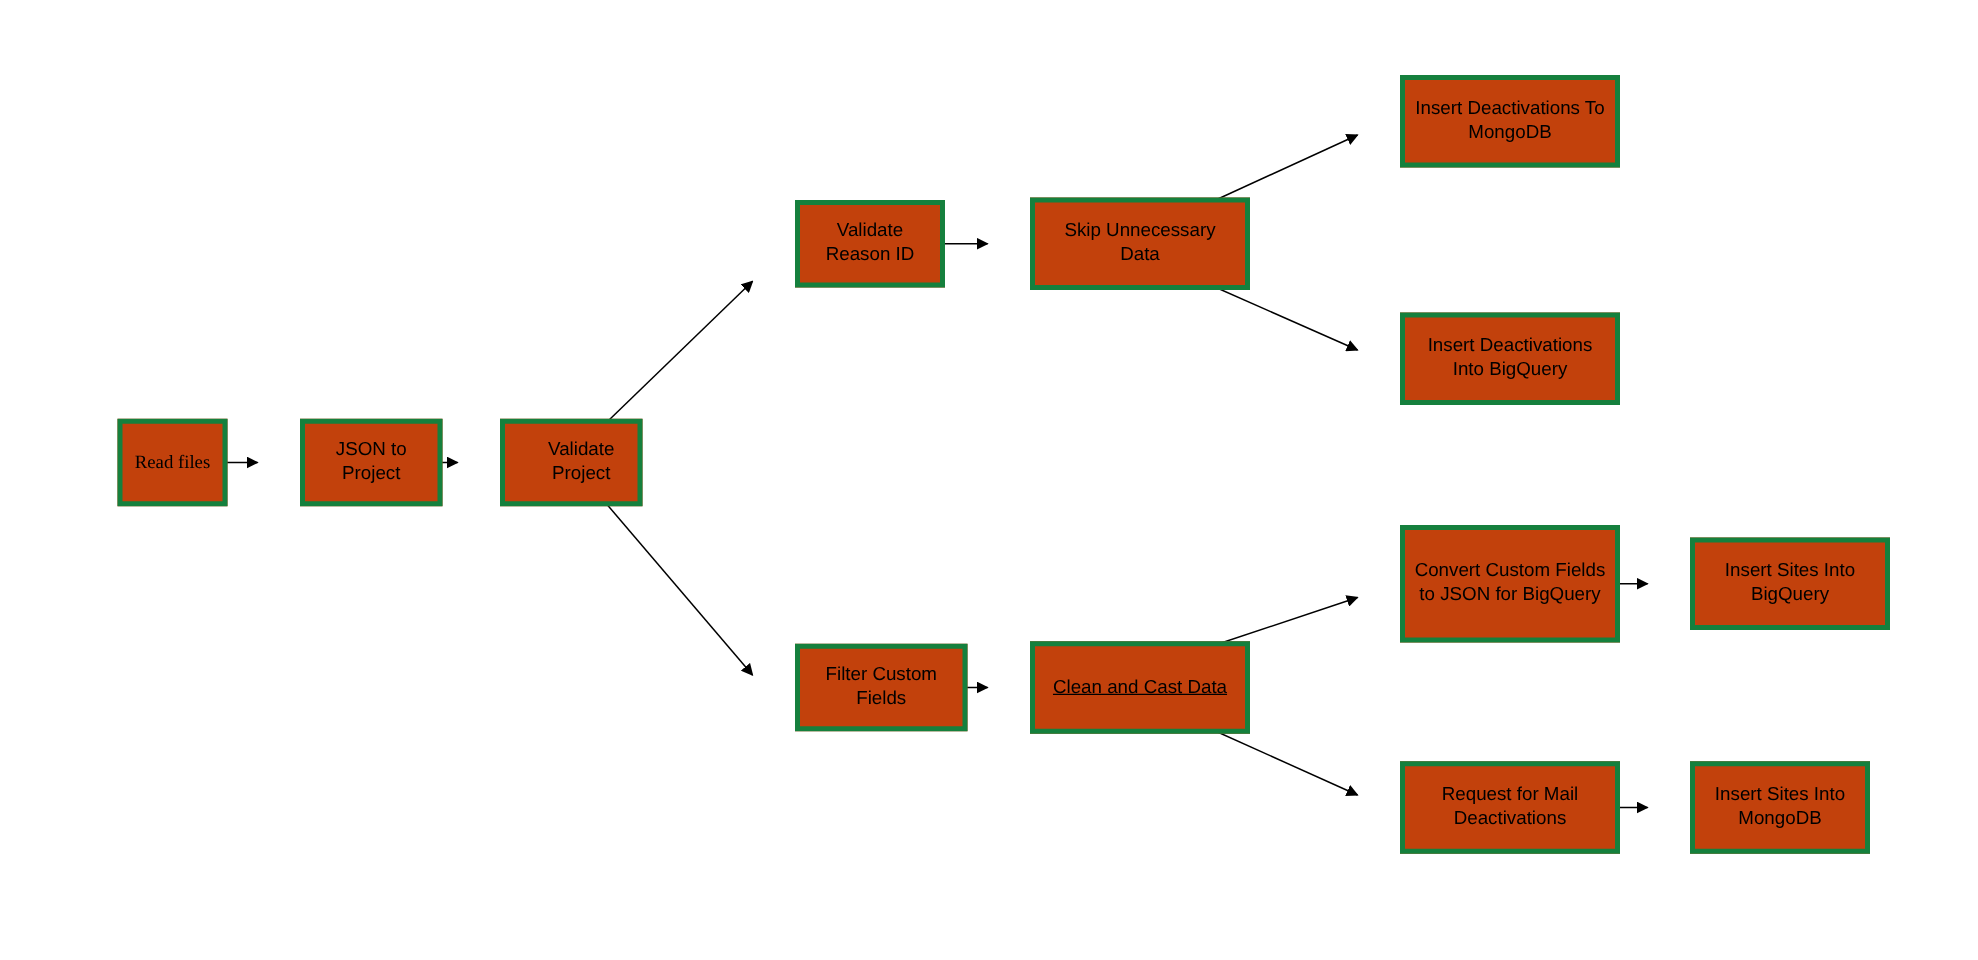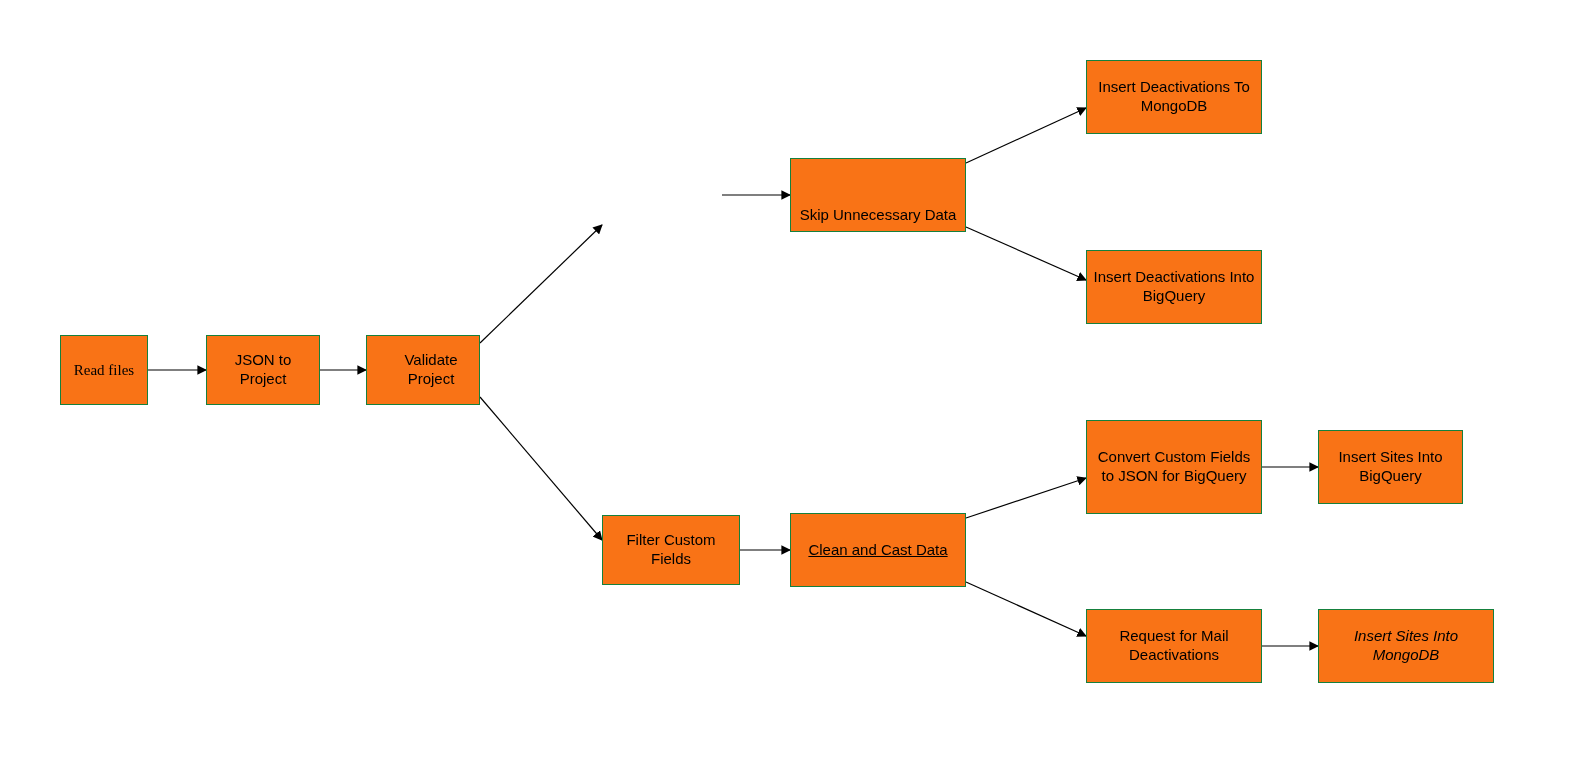"Insert Deactivations To MongoDB" .node { background: #f97316 -> #c2410c; border: 1px solid #15803d -> 4px solid #15803d; margin-left: none -> 34px }
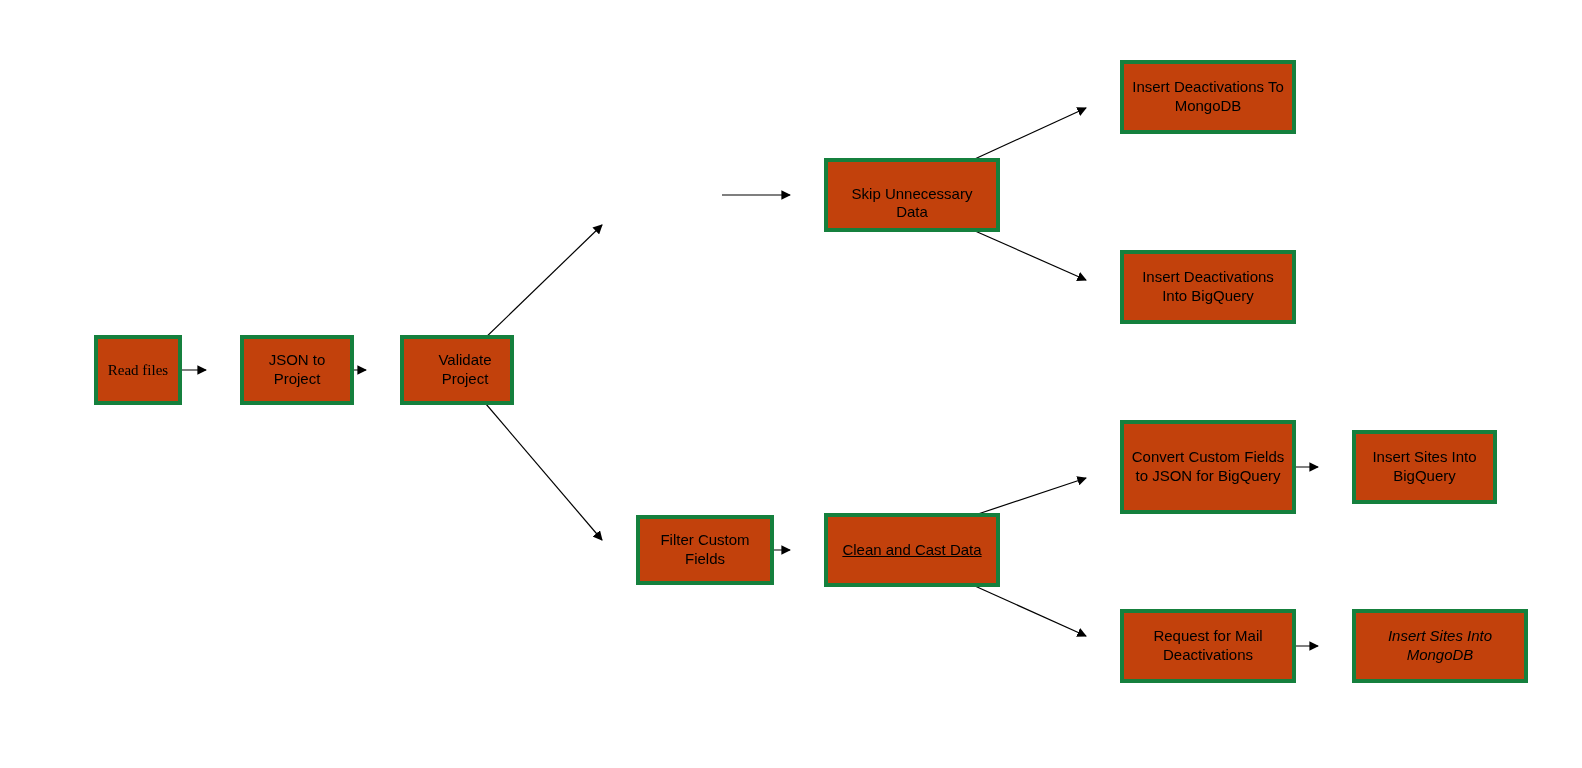"Validate Reason ID" div.node { html: none -> <div> <span>Validate Reason ID</span> </div> }
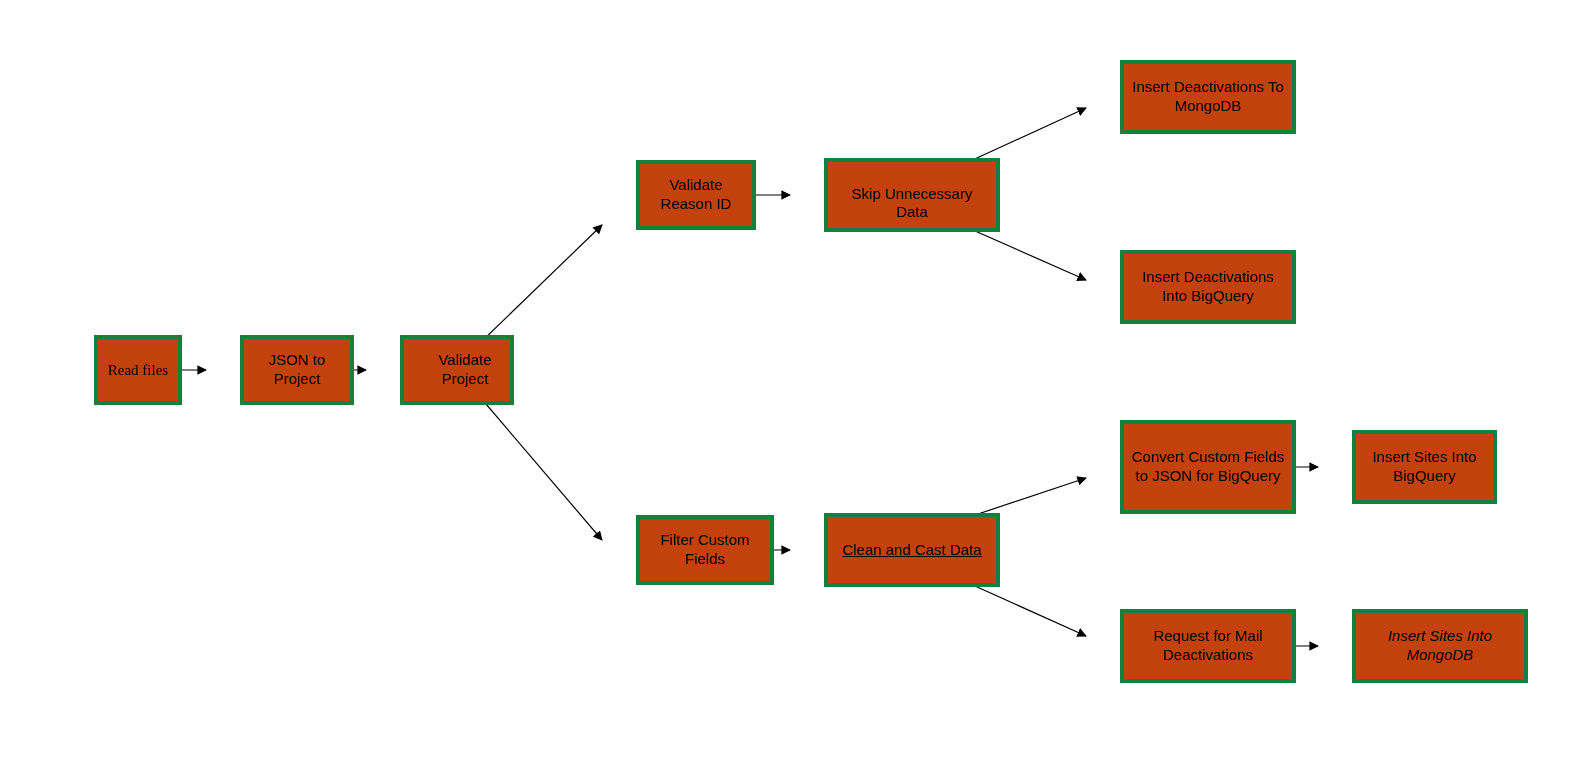"Skip Unnecessary Data" div.node { align-items: flex-end -> none }
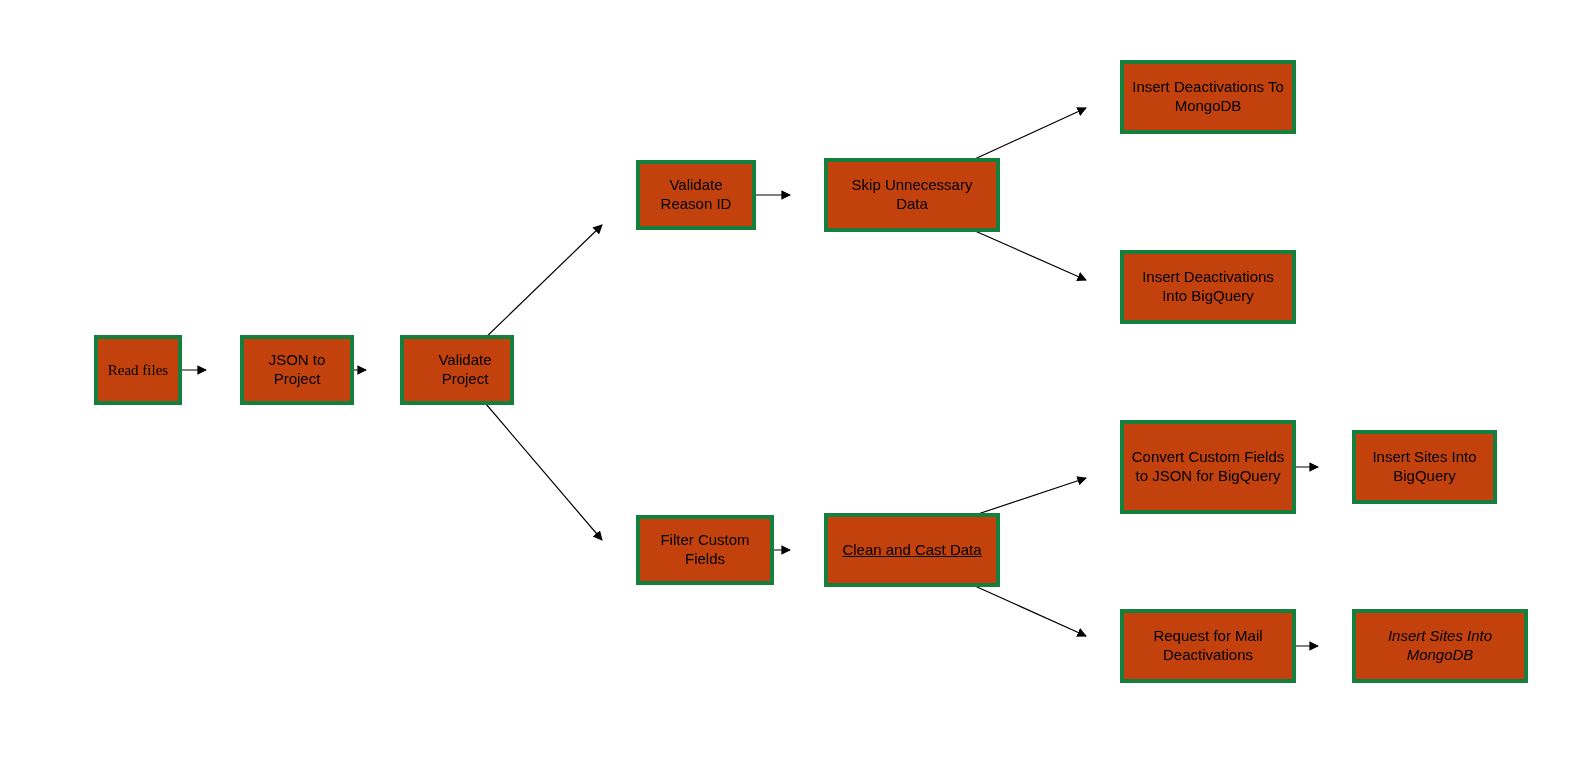"Insert Sites Into BigQuery" div.node { width: 145px -> 160px }
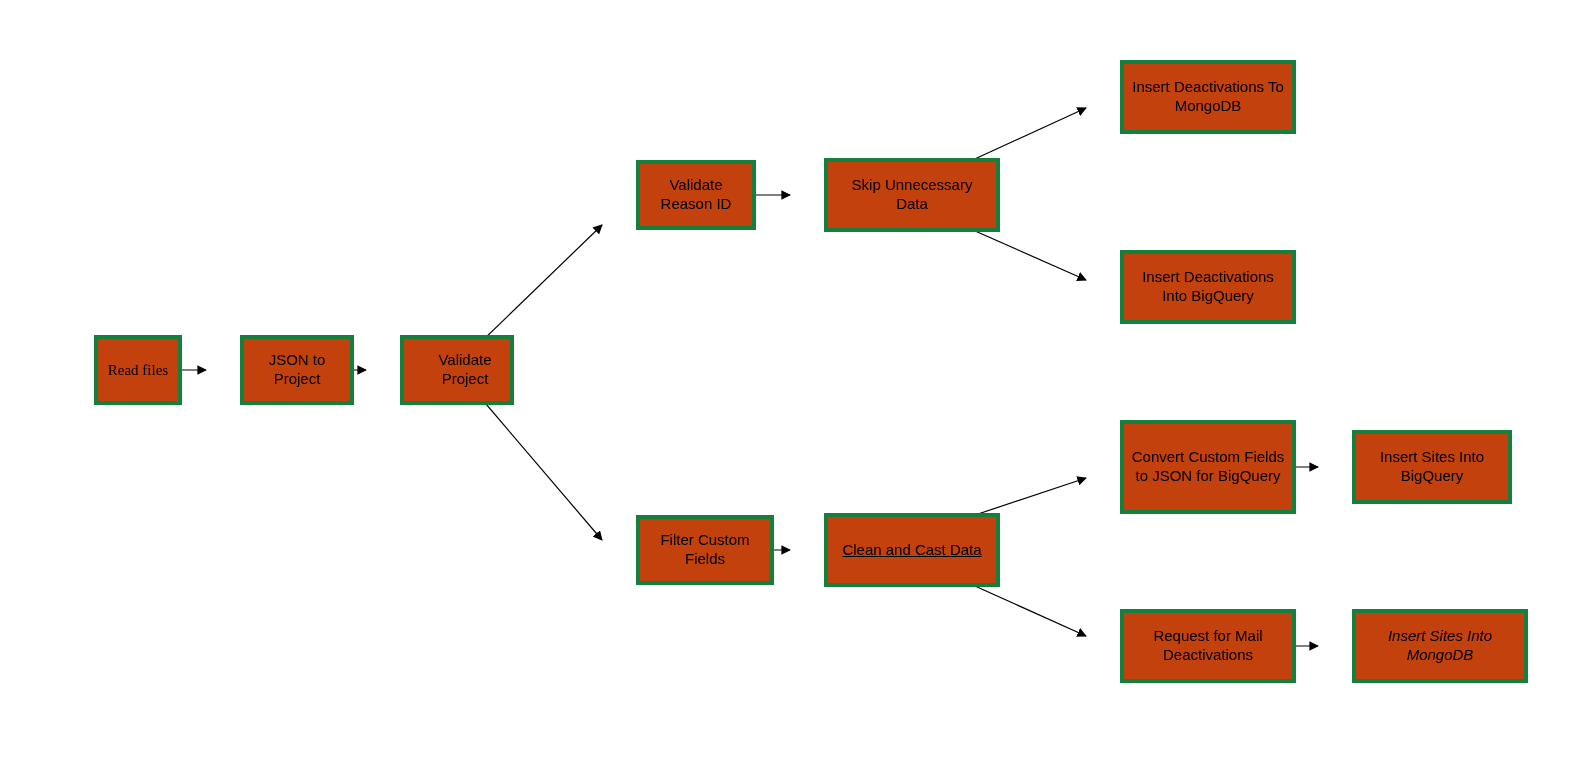"Insert Sites Into MongoDB" div.node { font-style: italic -> none; width: 176px -> 144px }
